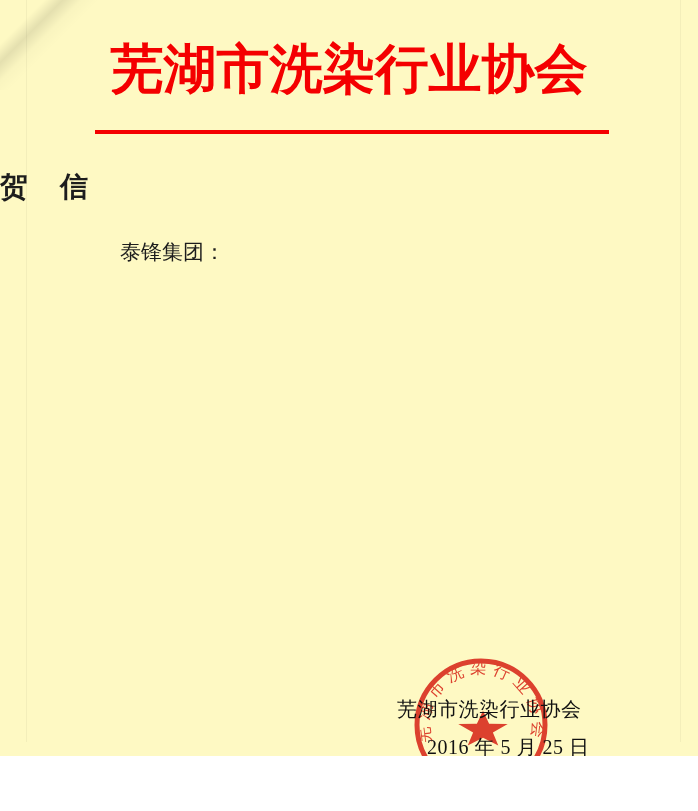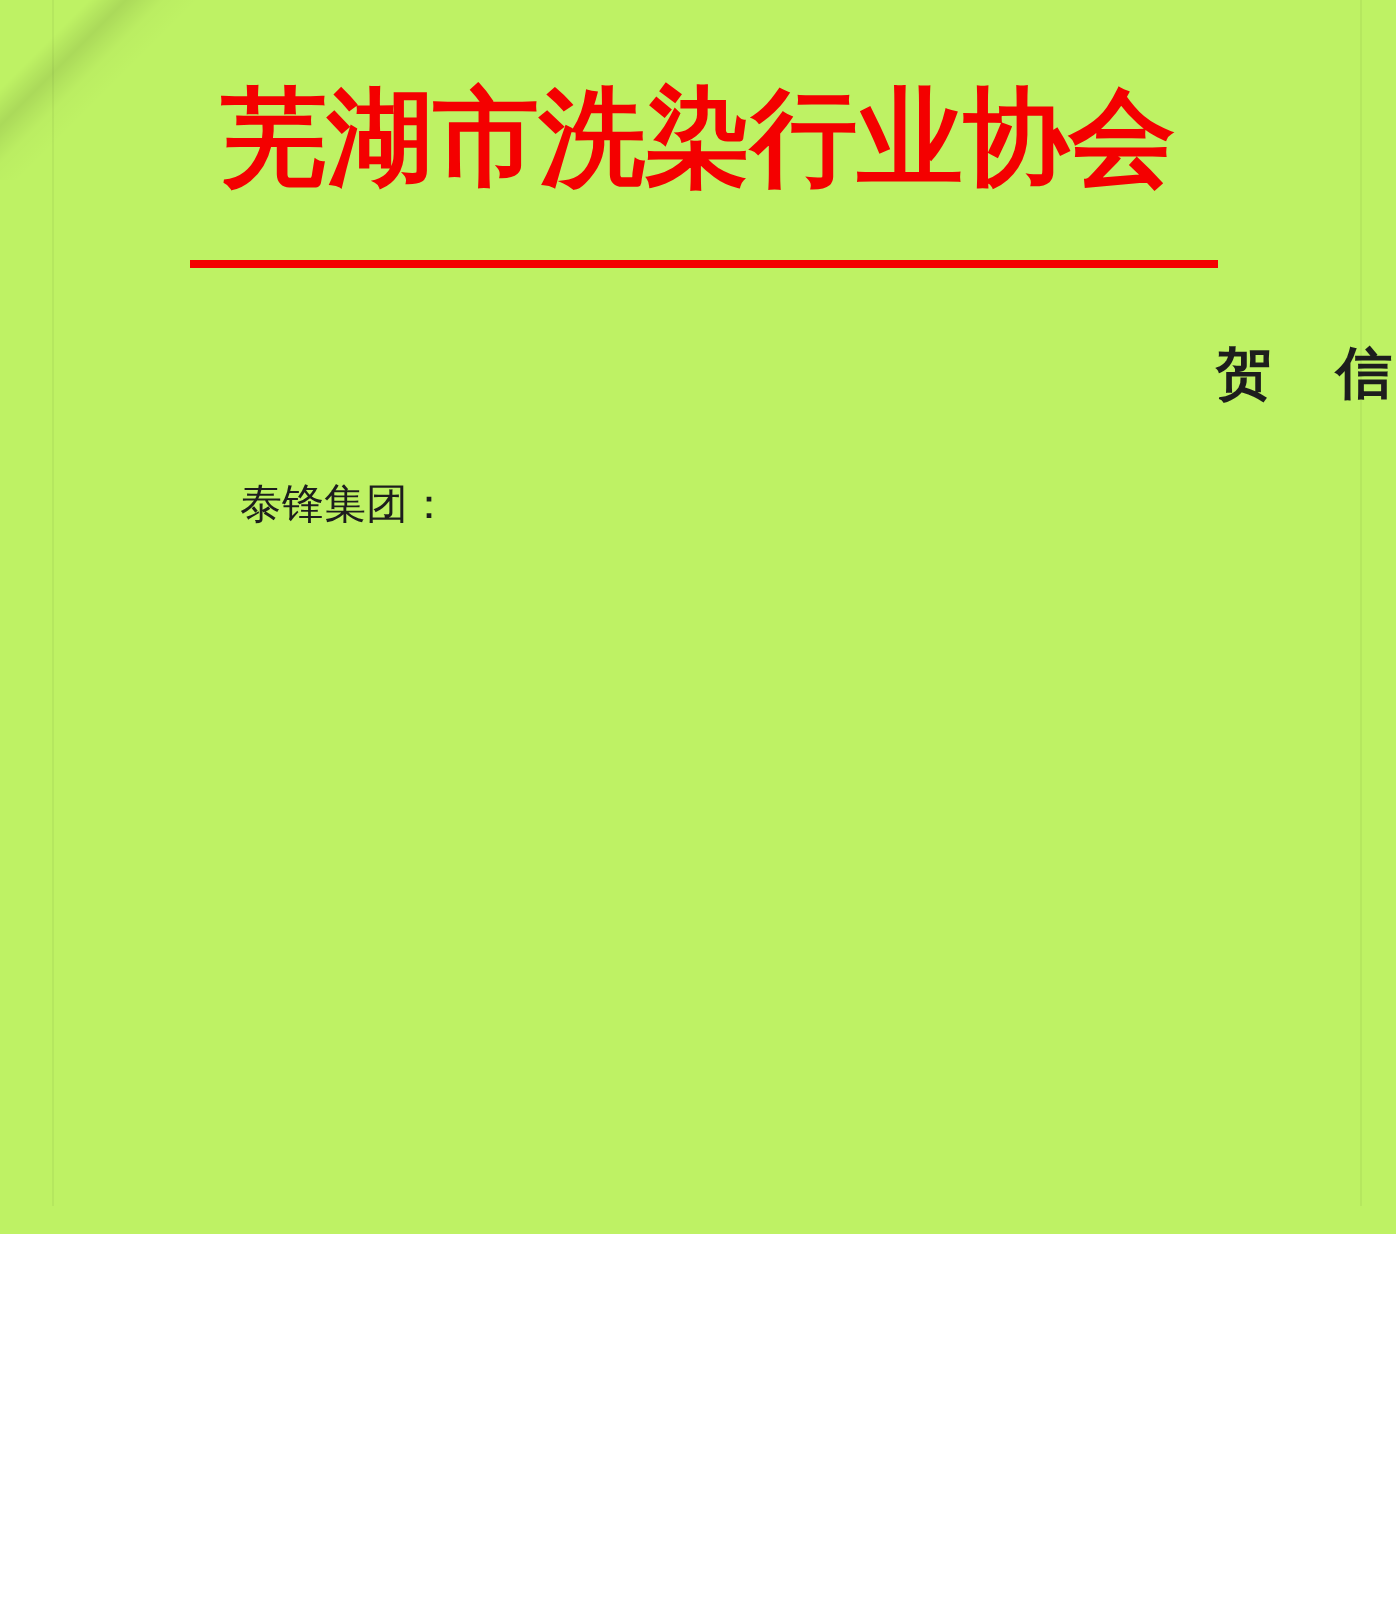"芜湖市洗染行业协会" .page { background: #bef264 -> #fef9c3; height: 617px -> 756px }
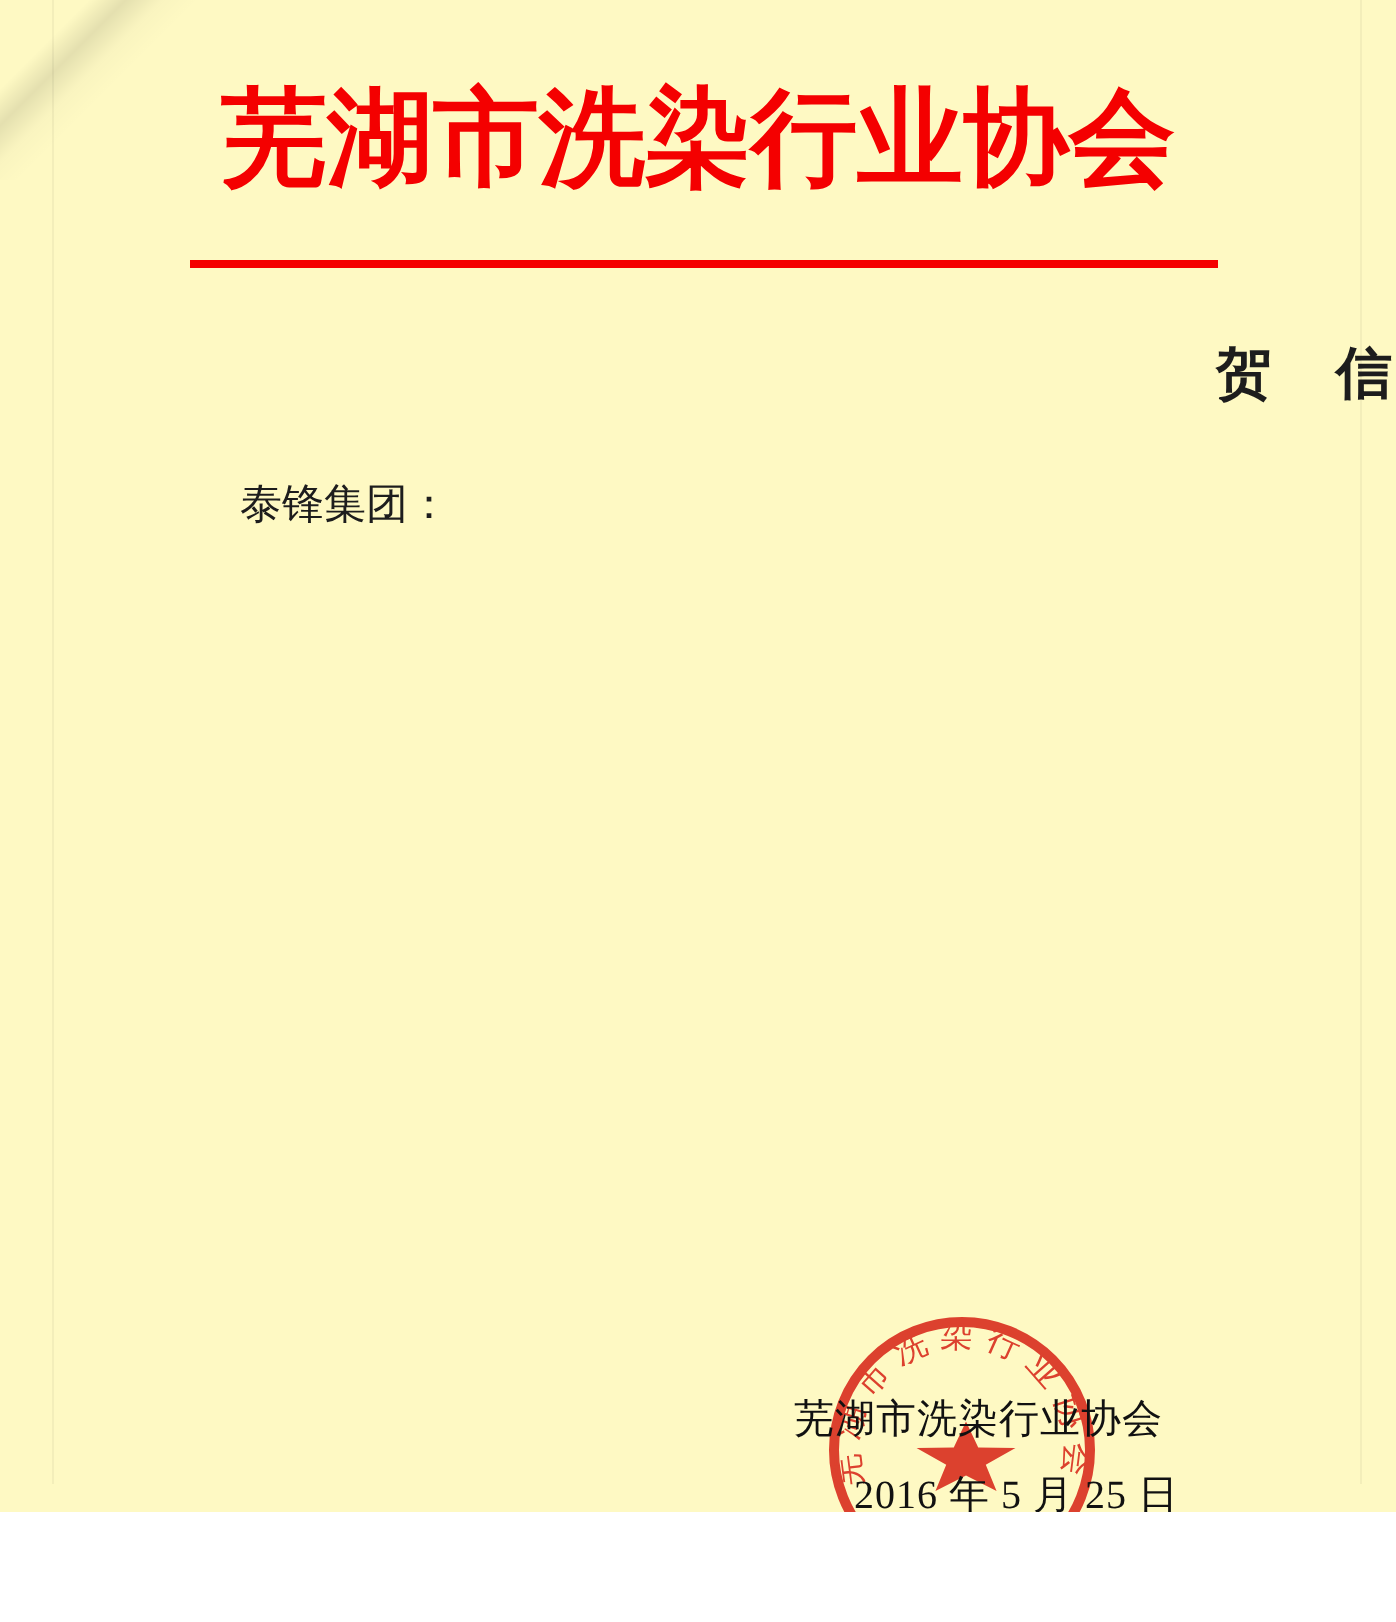"贺 信" .letter-title { text-align: right -> left }
